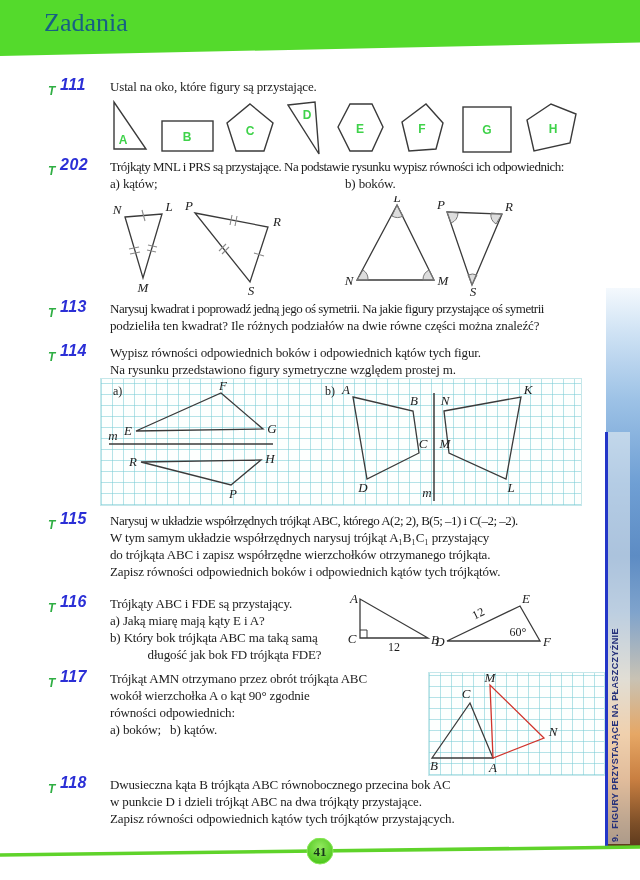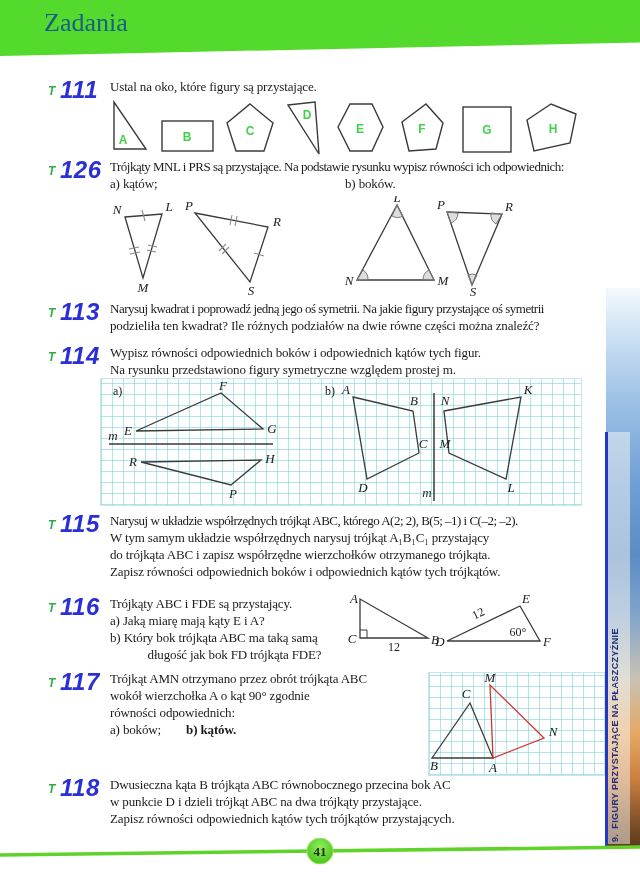"111" .t-num { font-size: 24px -> 16px }
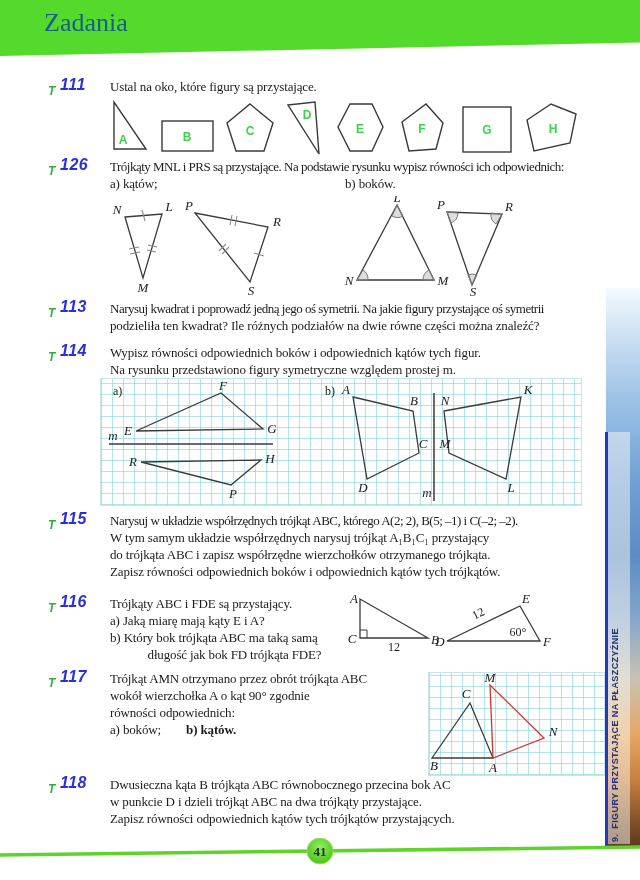"126" span.t-num { text: 126 -> 202 }
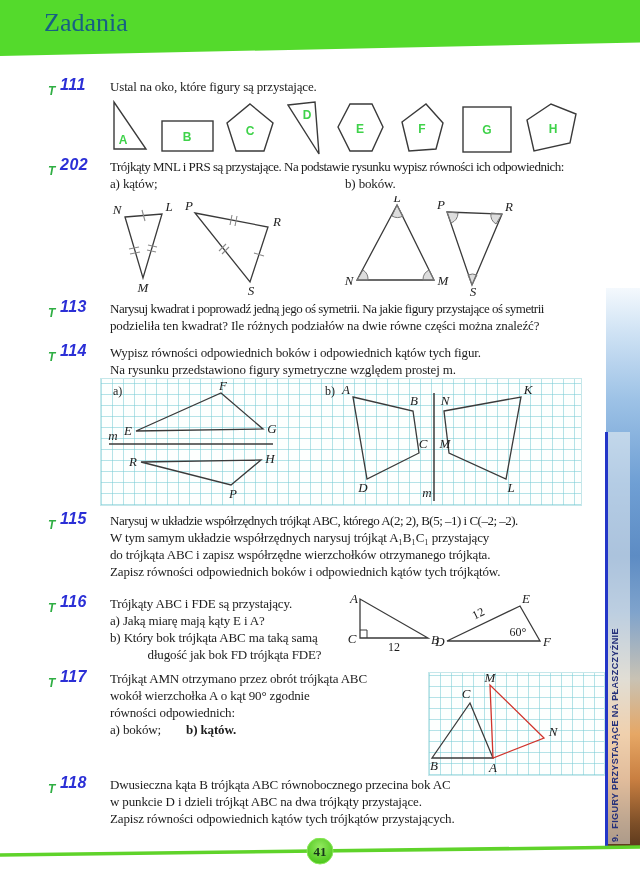"b) kątów." .gap-b { font-weight: bold -> none; margin-left: 22px -> 6px }
